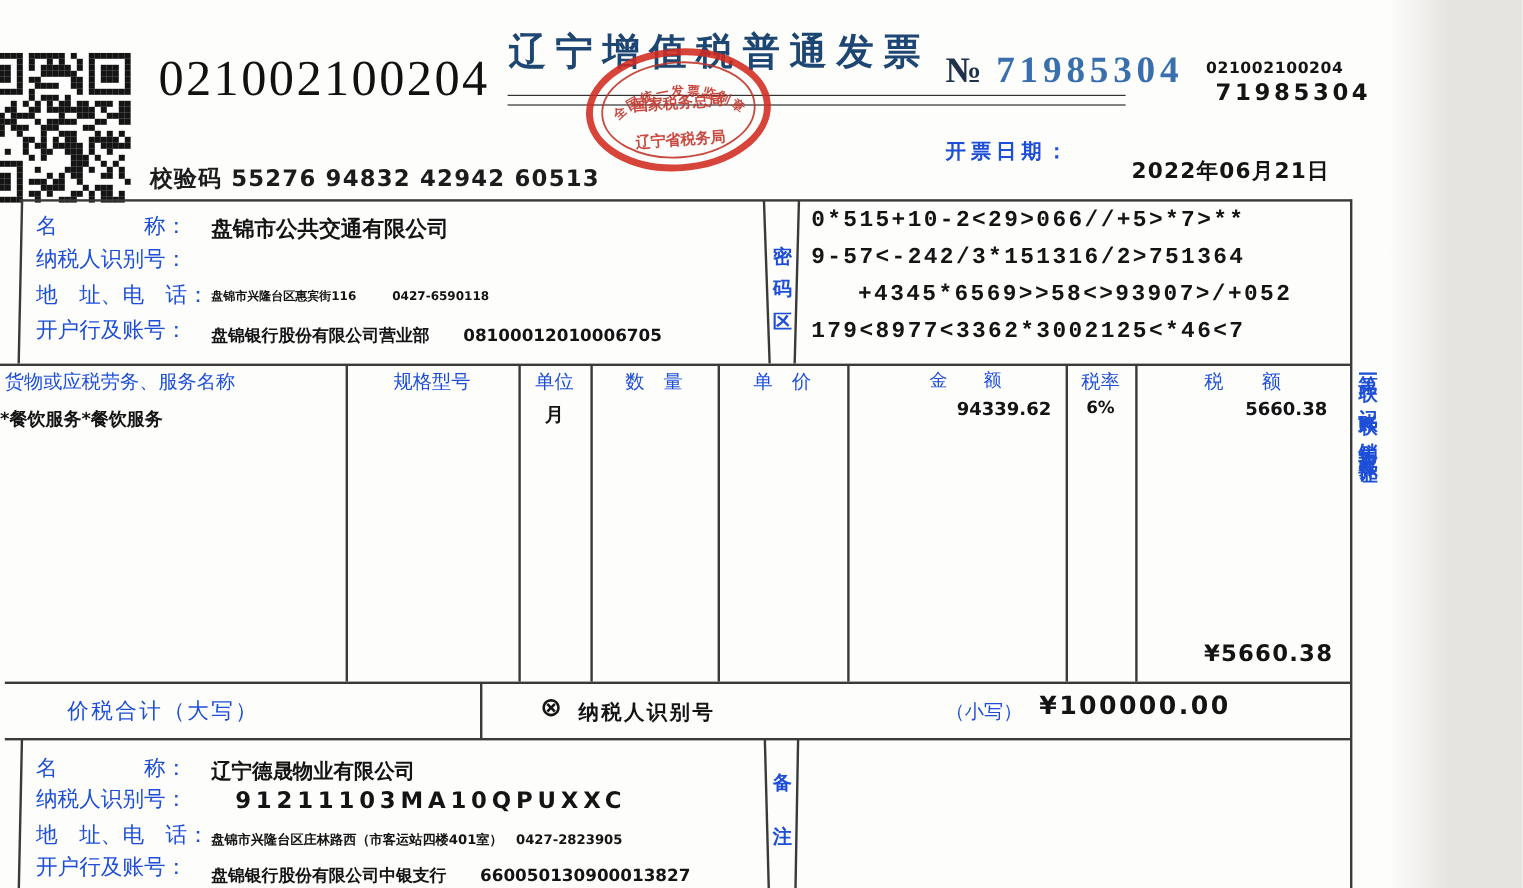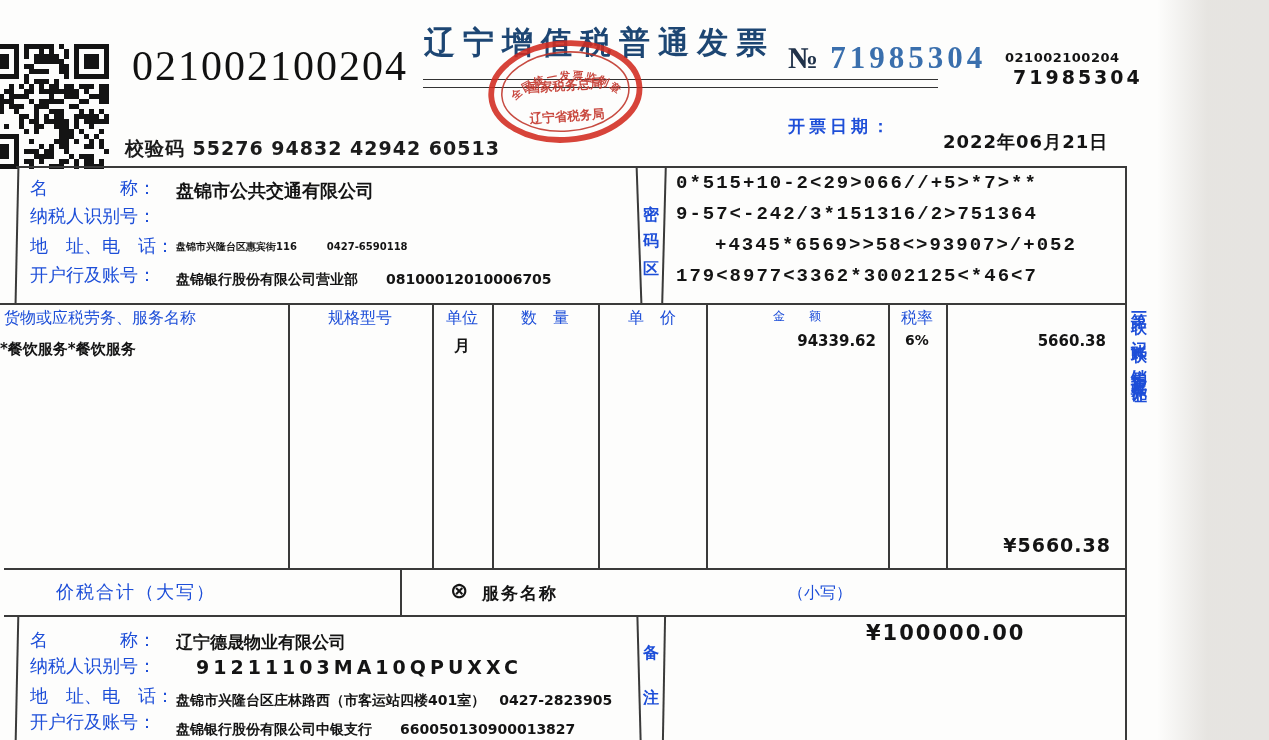"金 额" div.abs { font-size: 12px -> 15px; width: 182px -> 197px }
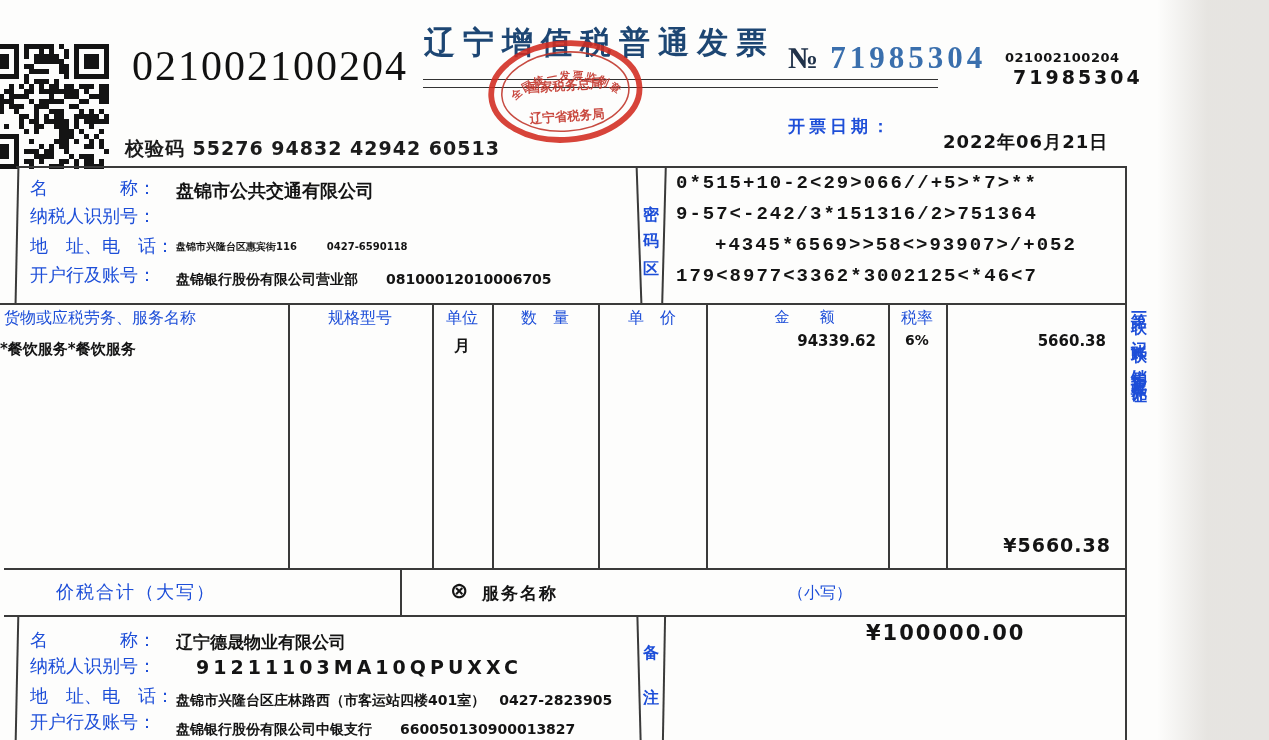"税 额" div.abs { html: none -> <div>税 额</div> }
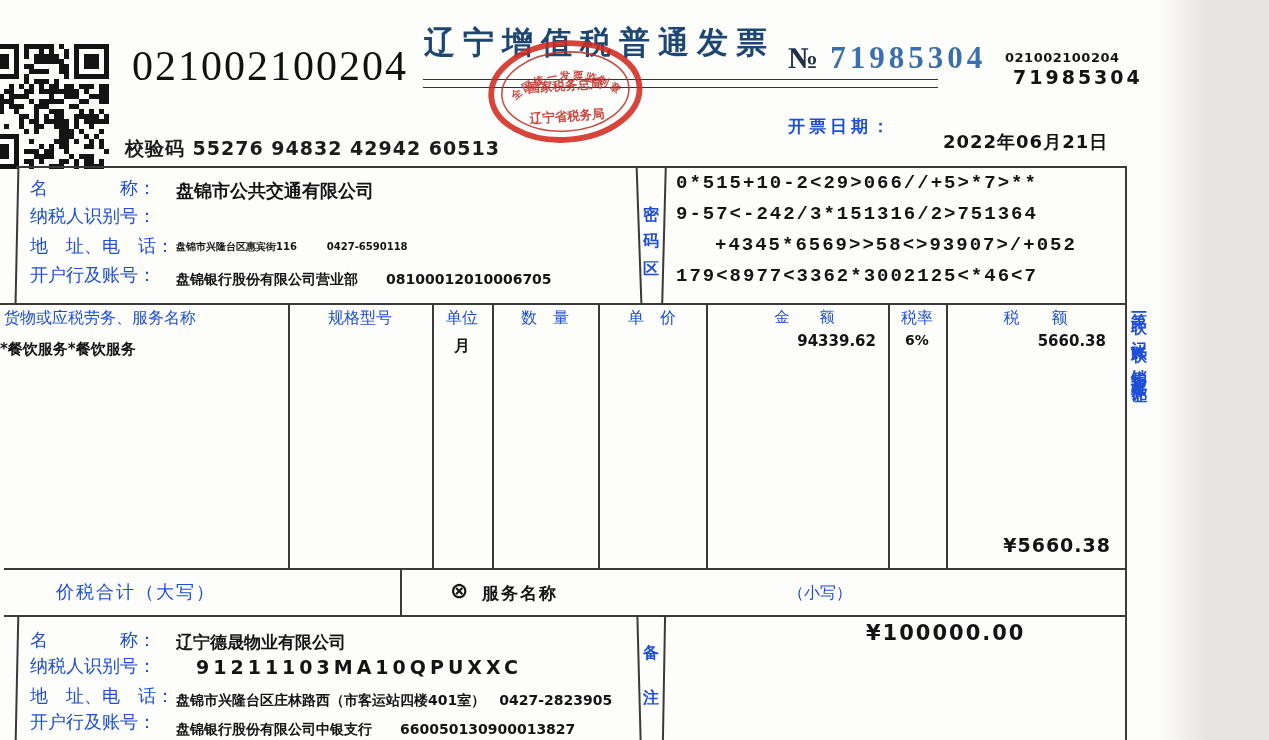"服务名称" div.abs { text: 服务名称 -> 纳税人识别号 }
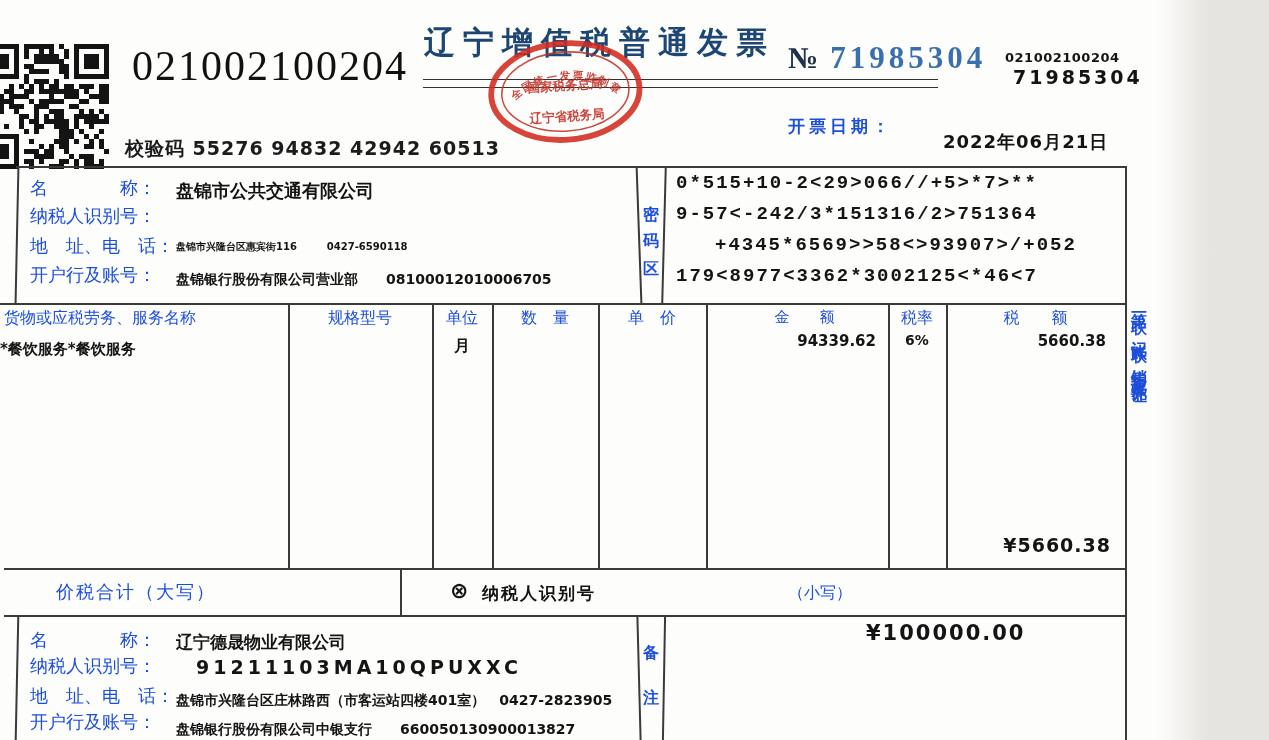"¥100000.00" div.abs { margin-top: 45px -> none }
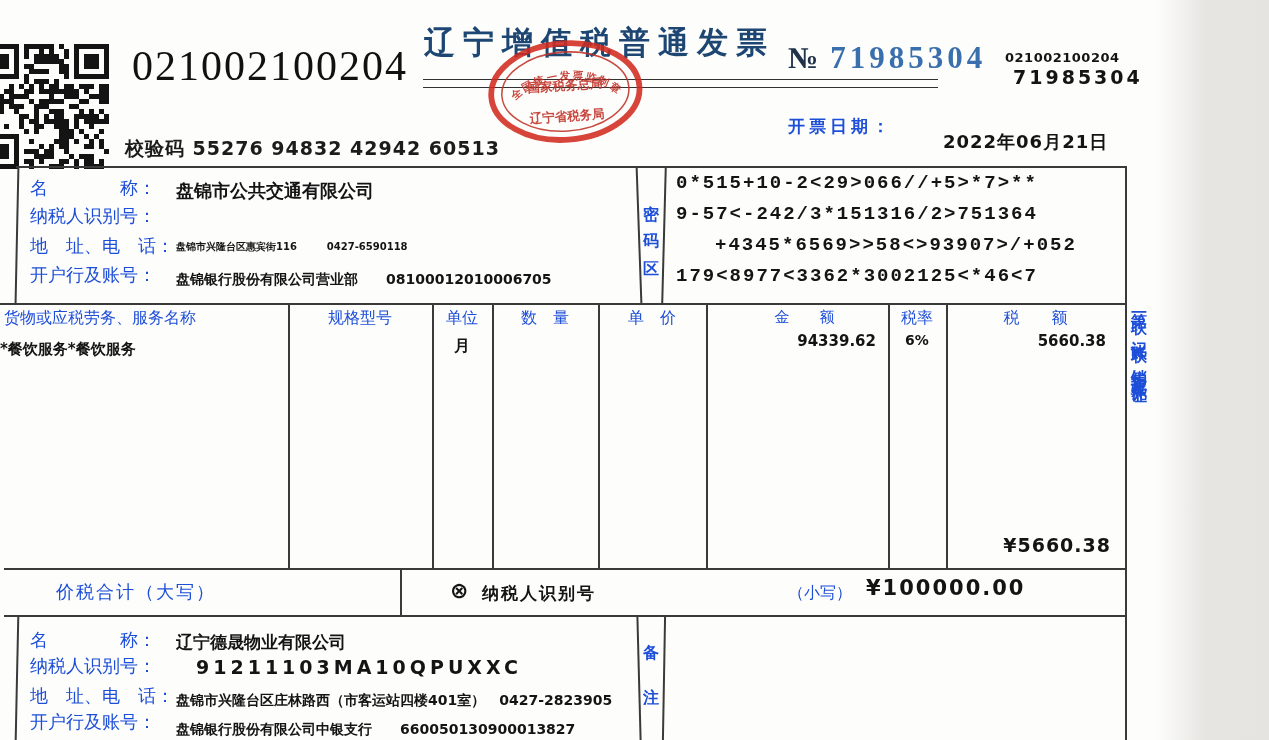"盘锦市兴隆台区庄林路西（市客运站四楼401室） 0427-2823905" div.abs { font-size: 14px -> 11px }
